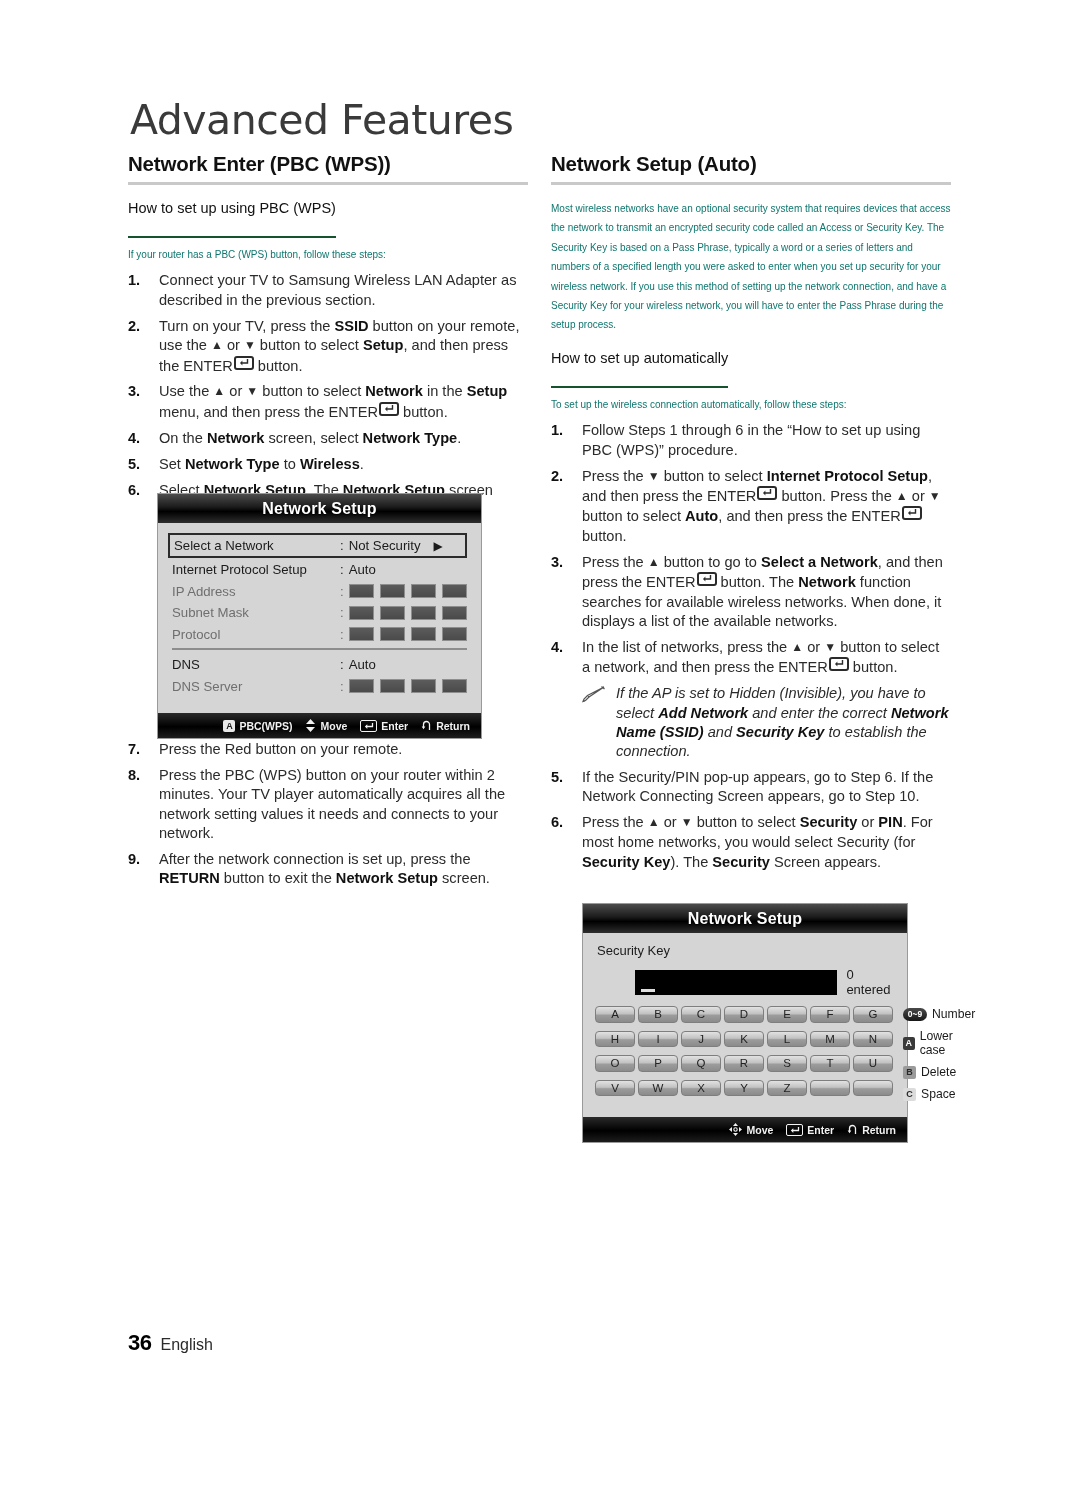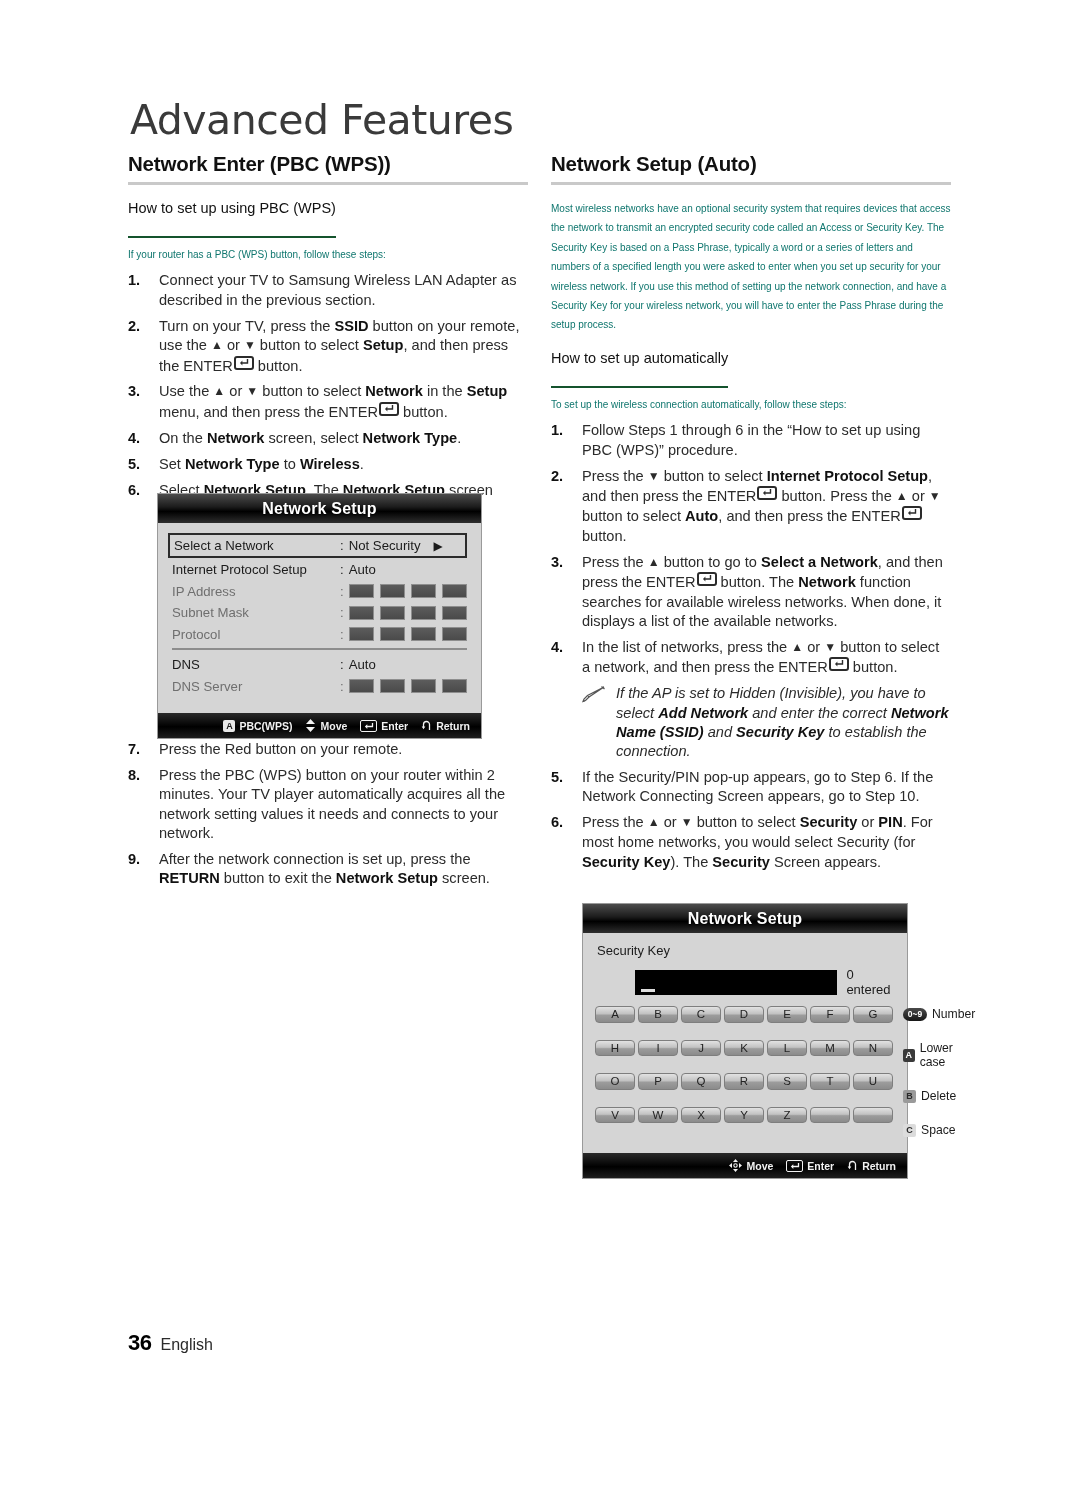"0~9" .sk-legend { gap: 20px -> 8px }
